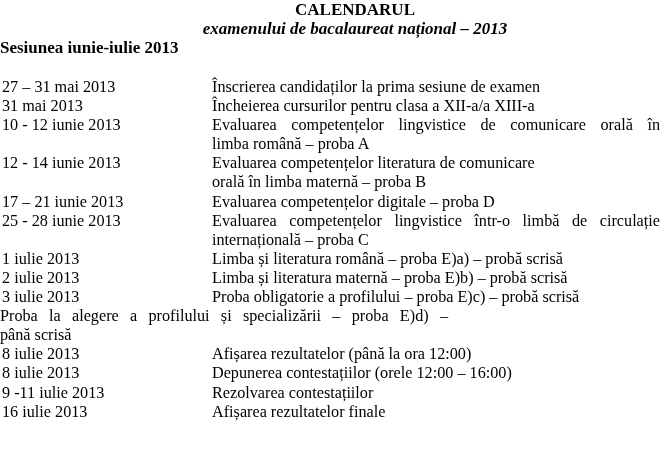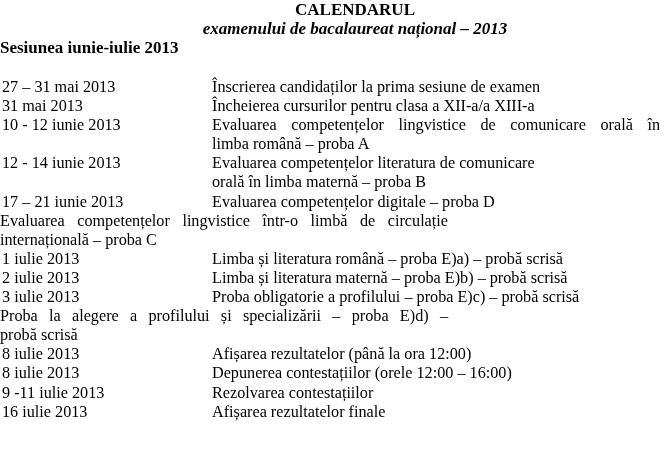"25 - 28 iunie 2013" div.date { html: none -> <div>25 - 28 iunie 2013</div> }
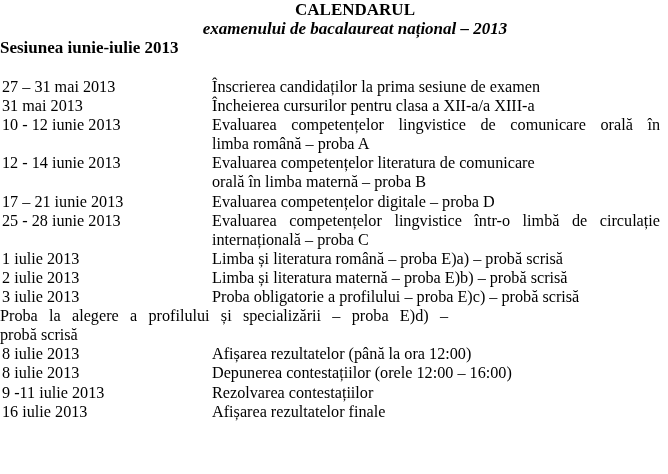"probă scrisă" span.line { text: probă -> până }
